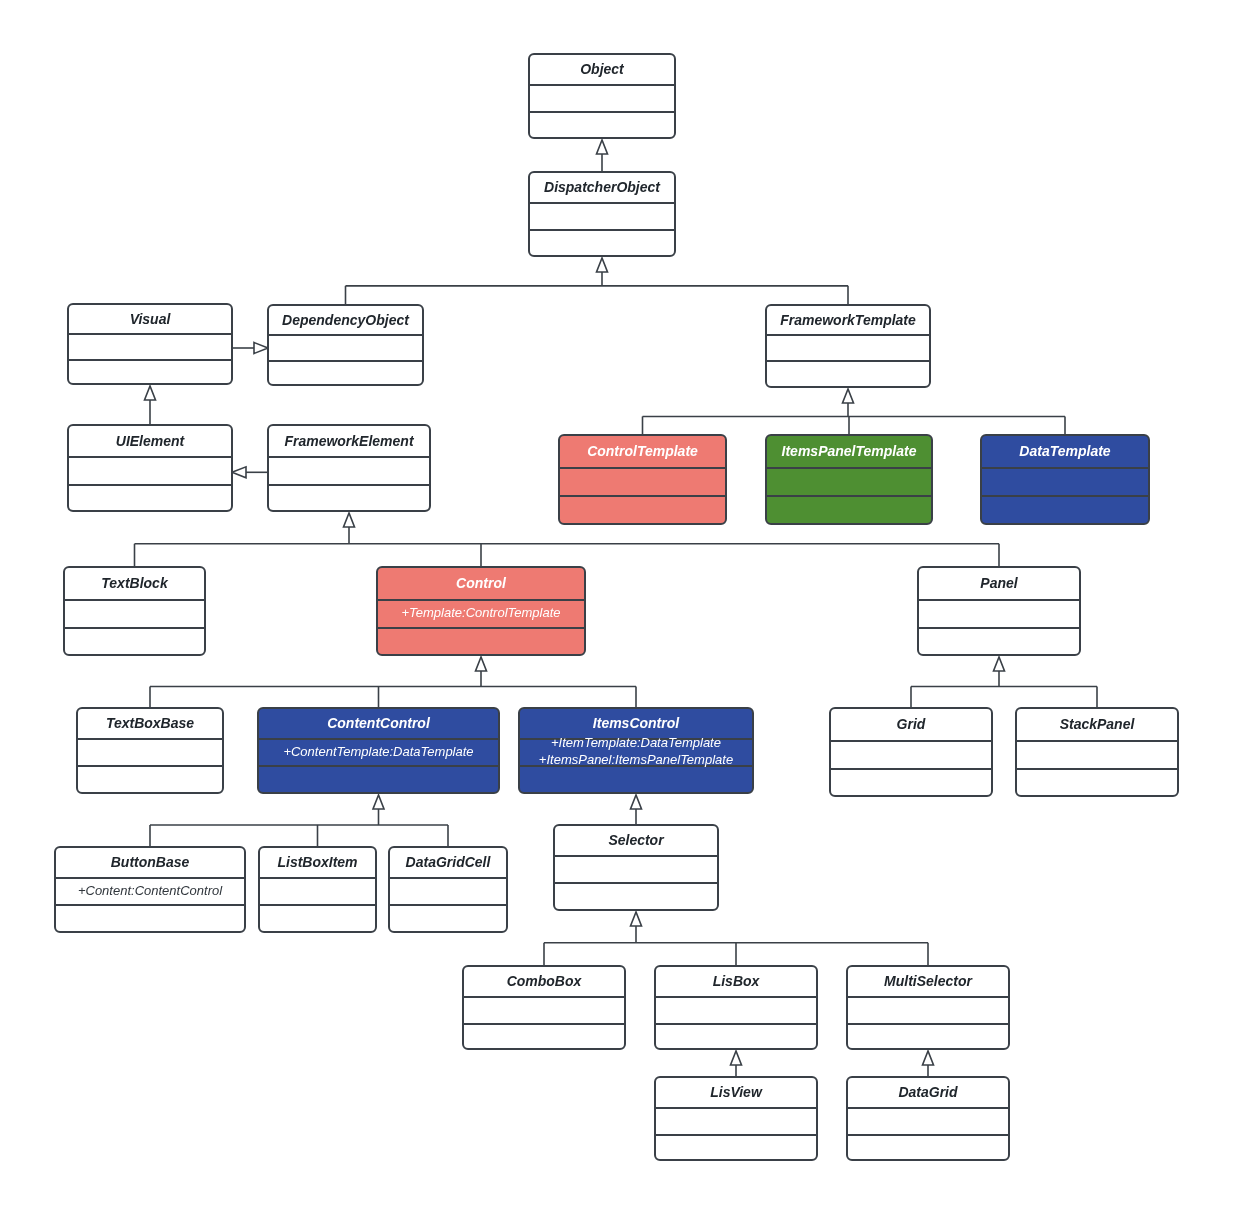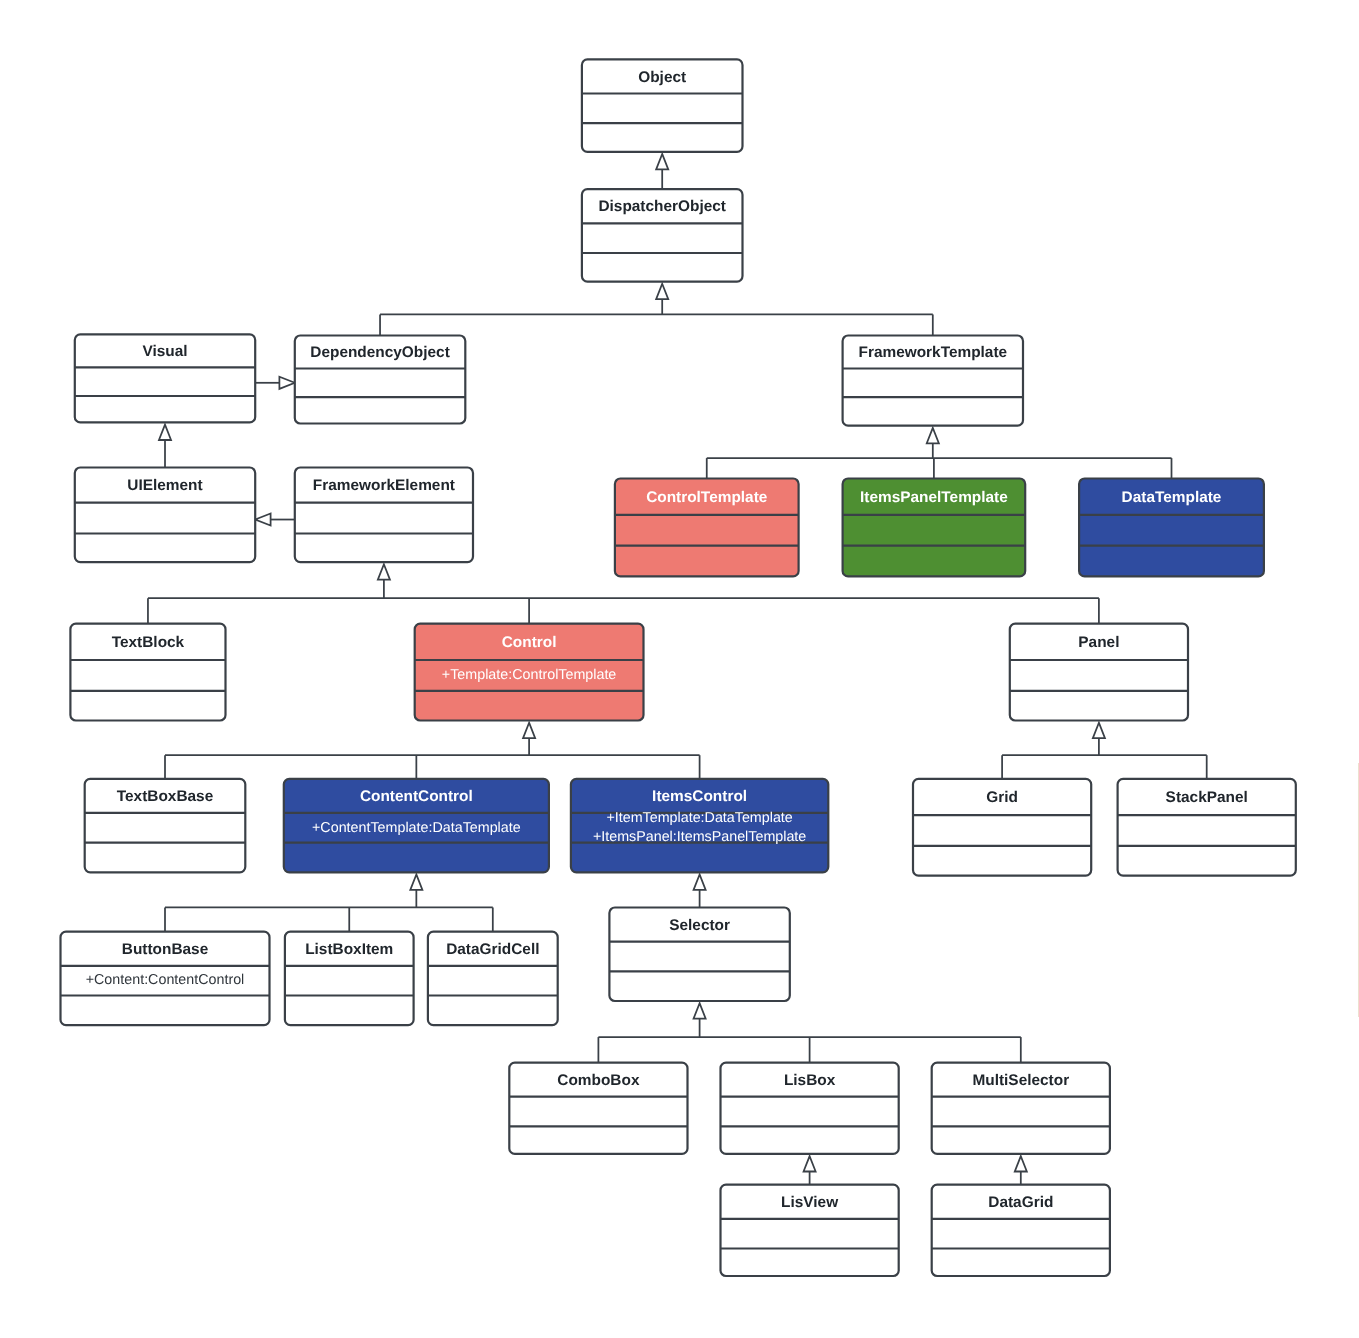"Object" #diagram-root { font-style: none -> italic }
